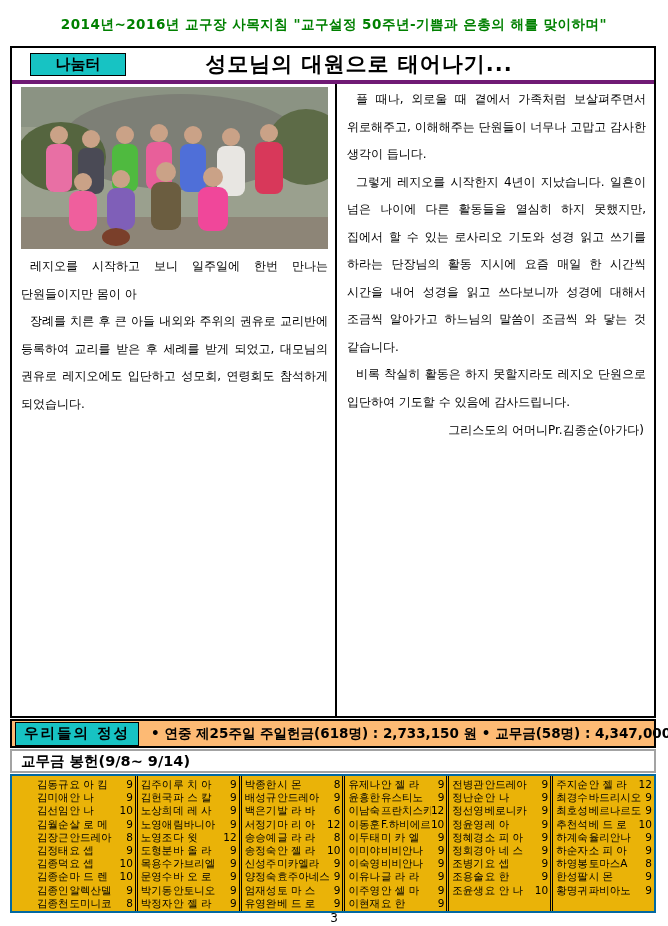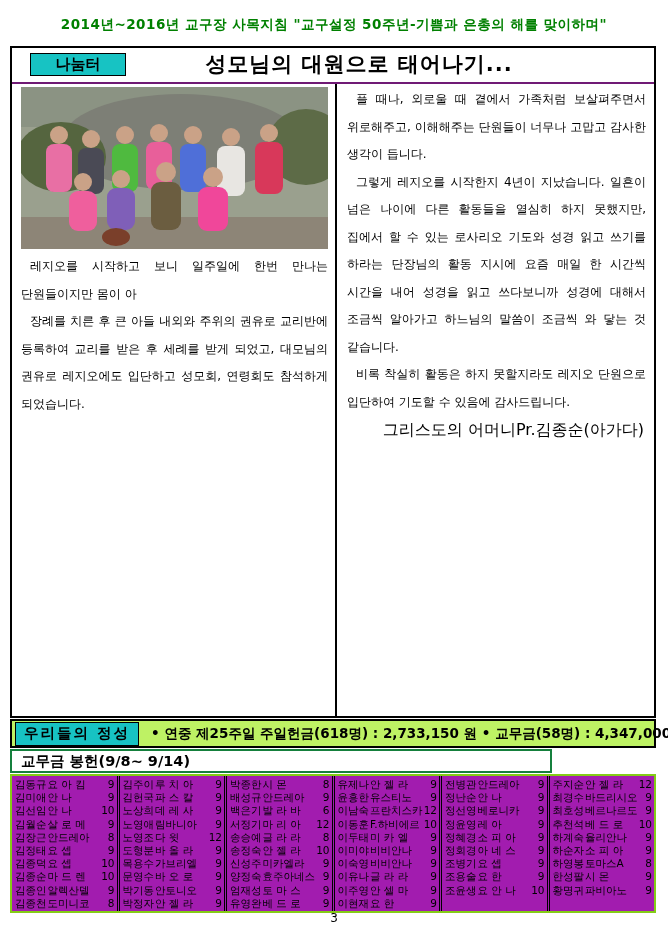"나눔터" .header-row { border-bottom: 2px solid #701a75 -> 4px solid #701a75 }
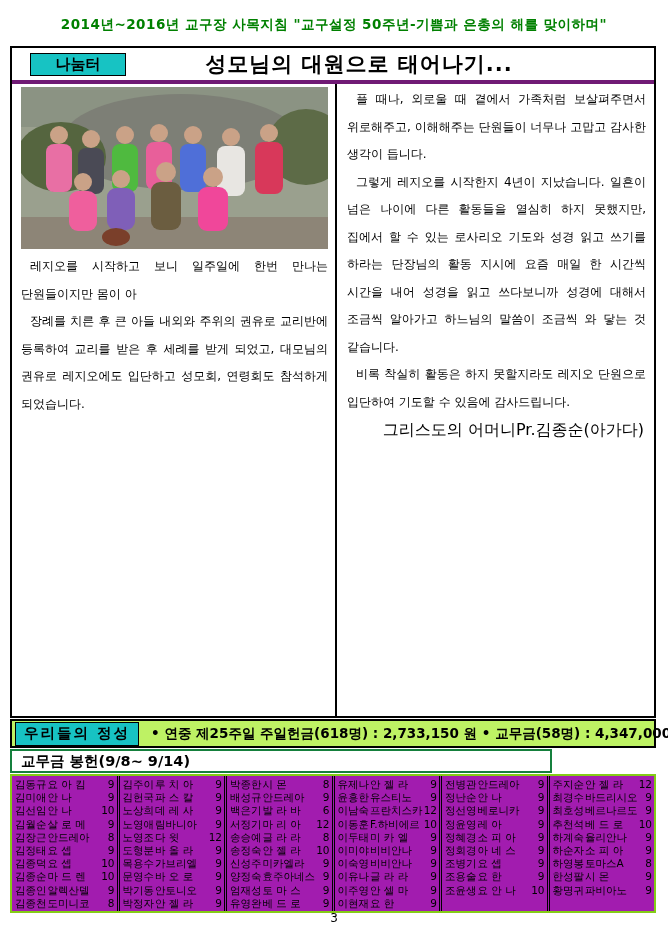"그리스도의 어머니Pr.김종순(아가다)" .sig { font-size: 16px -> 12px }
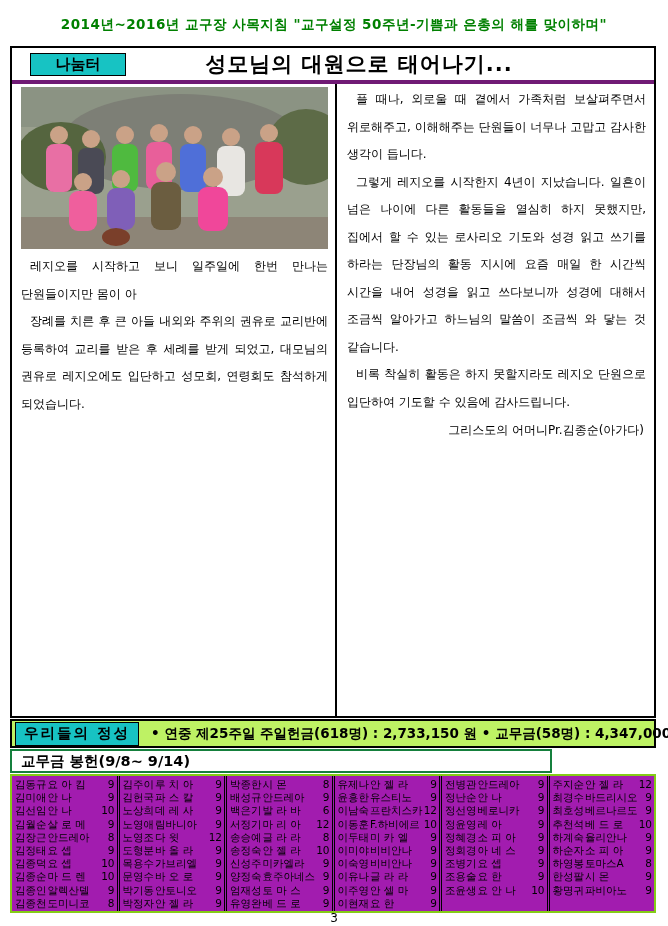"우리들의 정성" .summary-row { background: #bef264 -> #fdba74 }
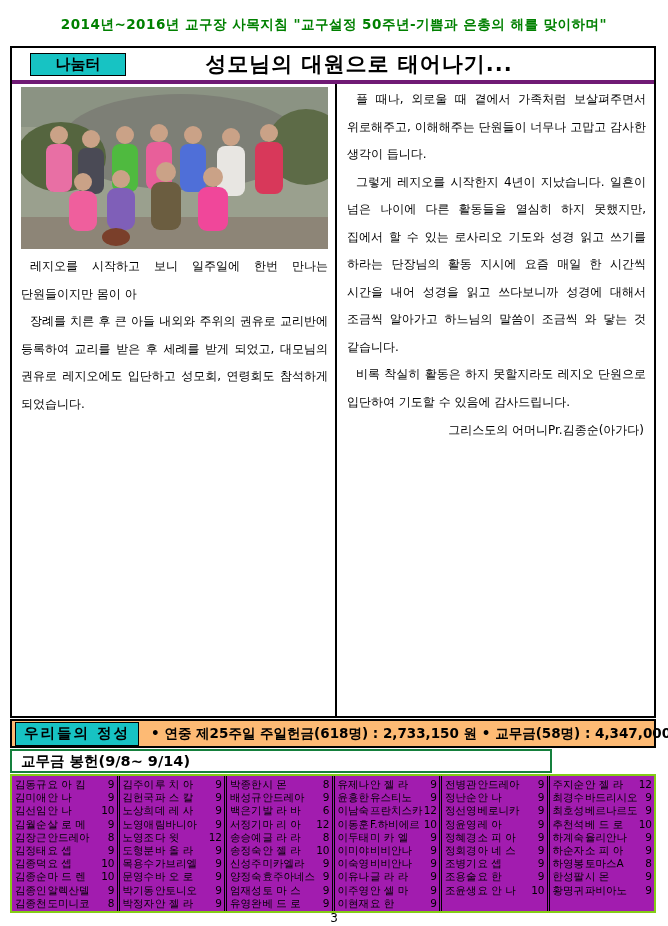"교무금 봉헌(9/8~ 9/14)" .offer-header { border: 2px solid #15803d -> 2px solid #a3a3a3; width: 542px -> 646px }
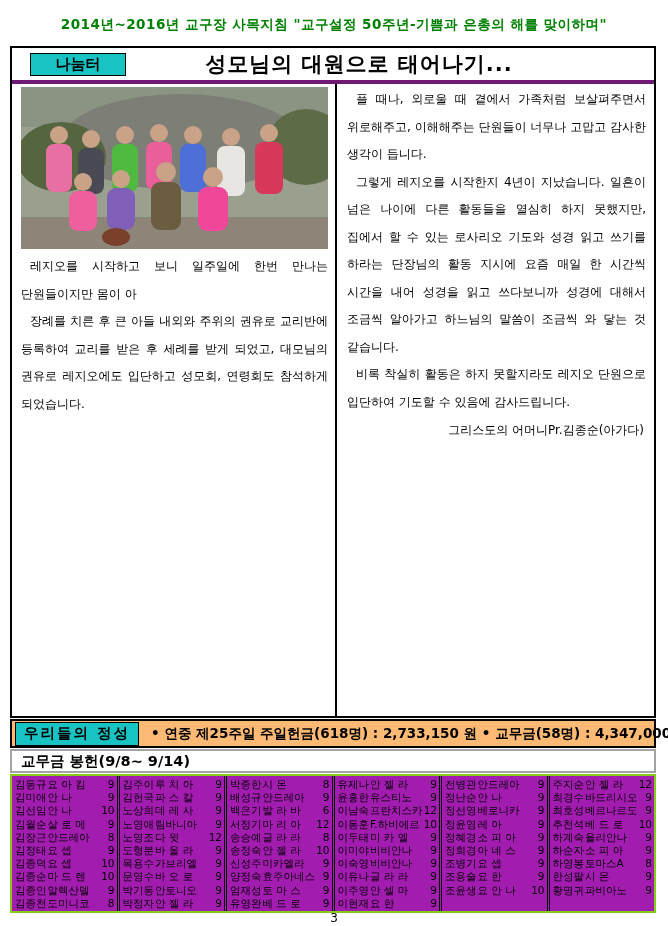"김동규" .offer-table { background: #a21caf -> #eab308; border: 2px solid #84cc16 -> 2px solid #0369a1; padding-left: none -> 22px }
